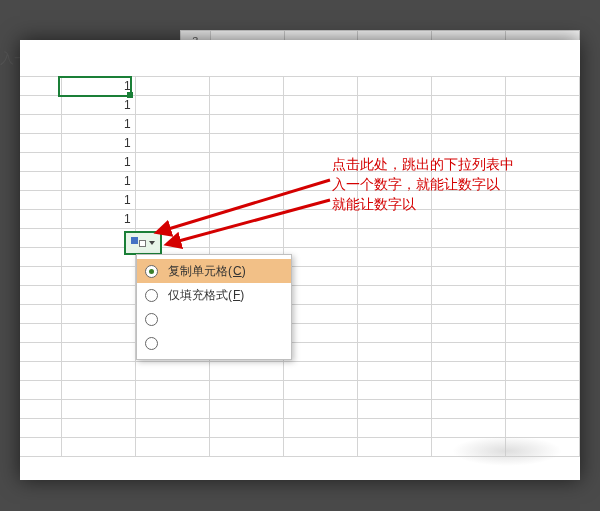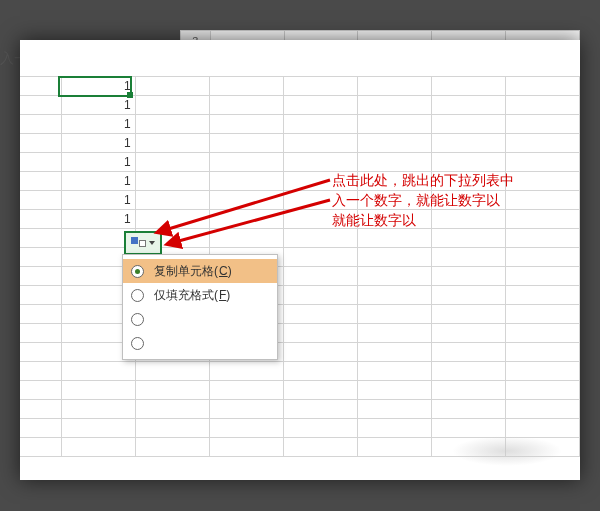"点击此处，跳出的下拉列表中" .anno-text { top: 130px -> 114px }
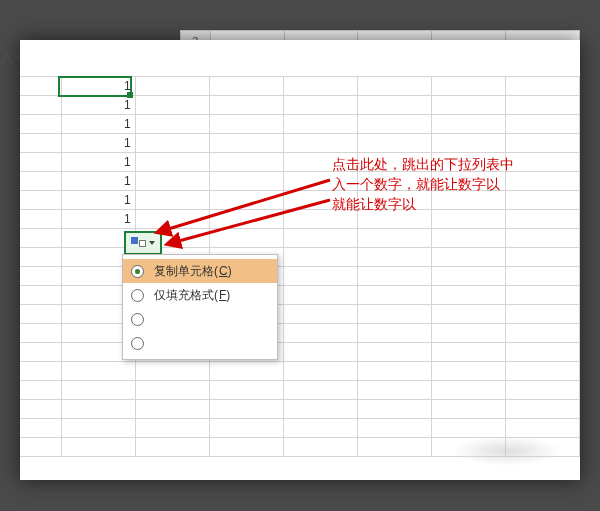"复制单元格(C)" .menu { left: 102px -> 116px }
